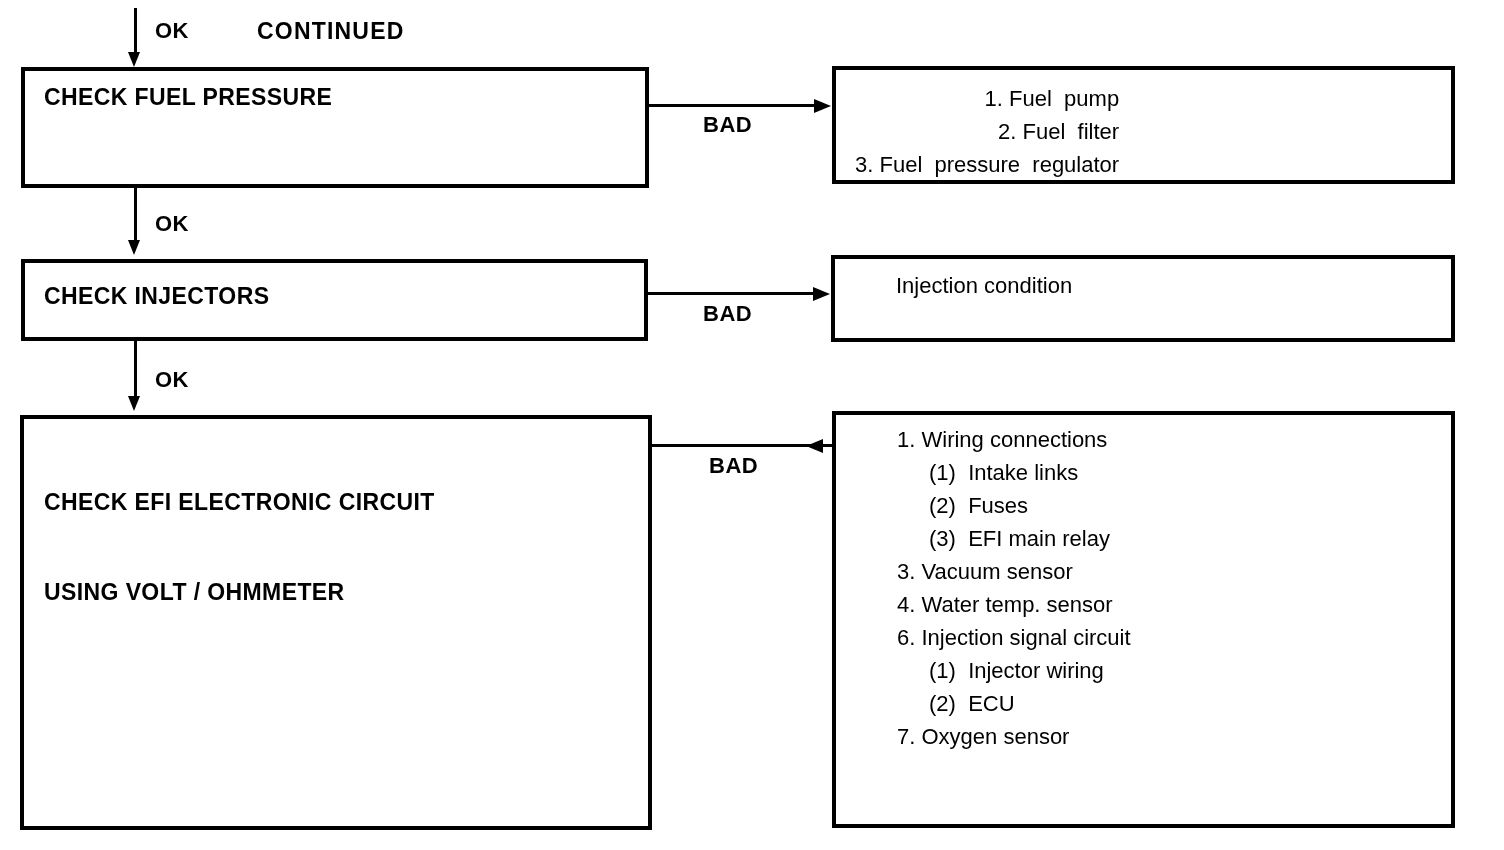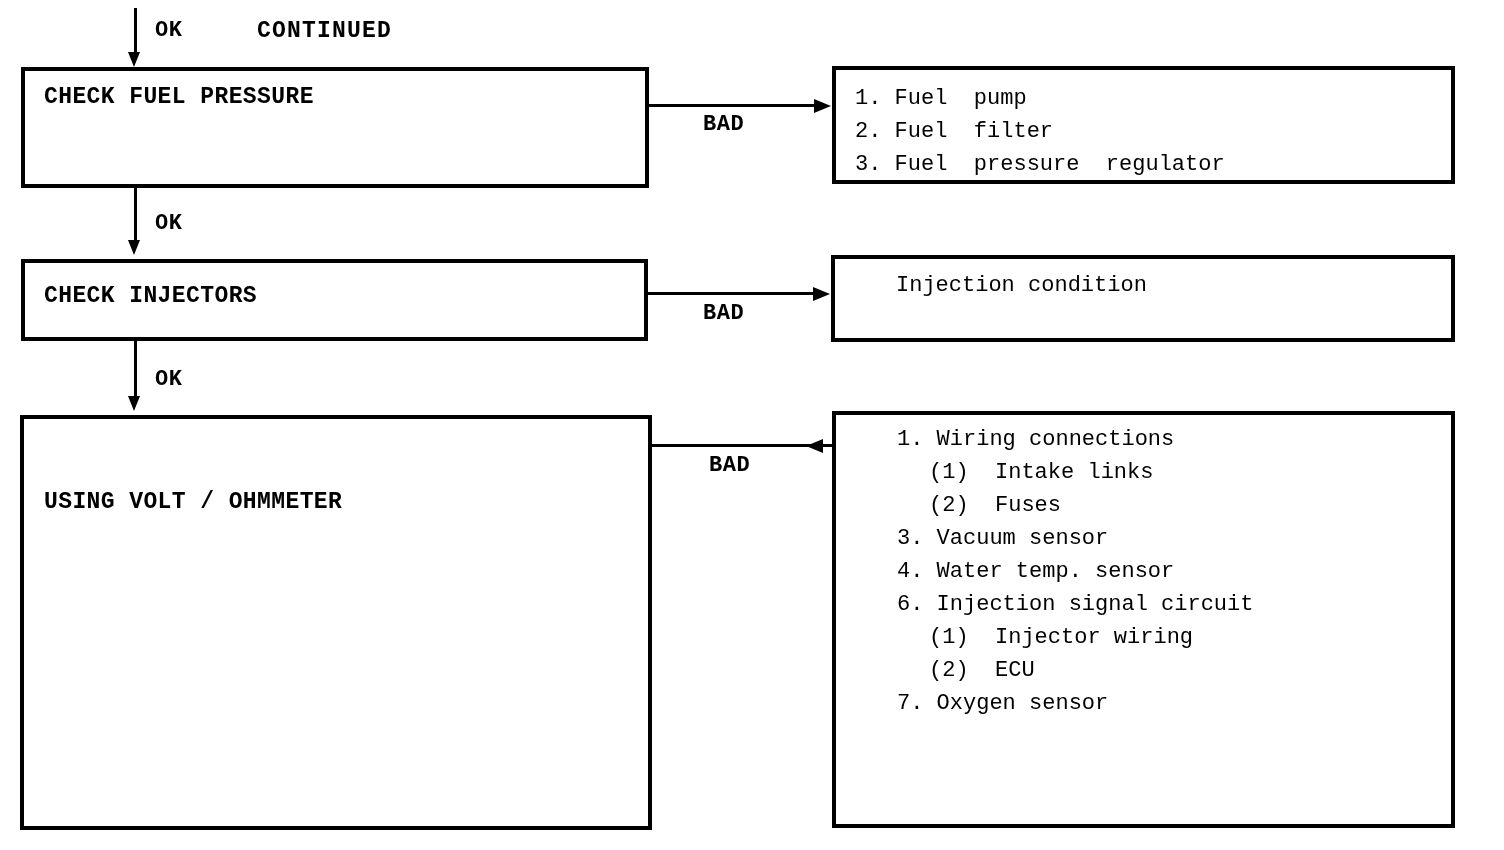"OK" #page { font-family: Liberation Mono, monospace -> Liberation Sans, sans-serif }
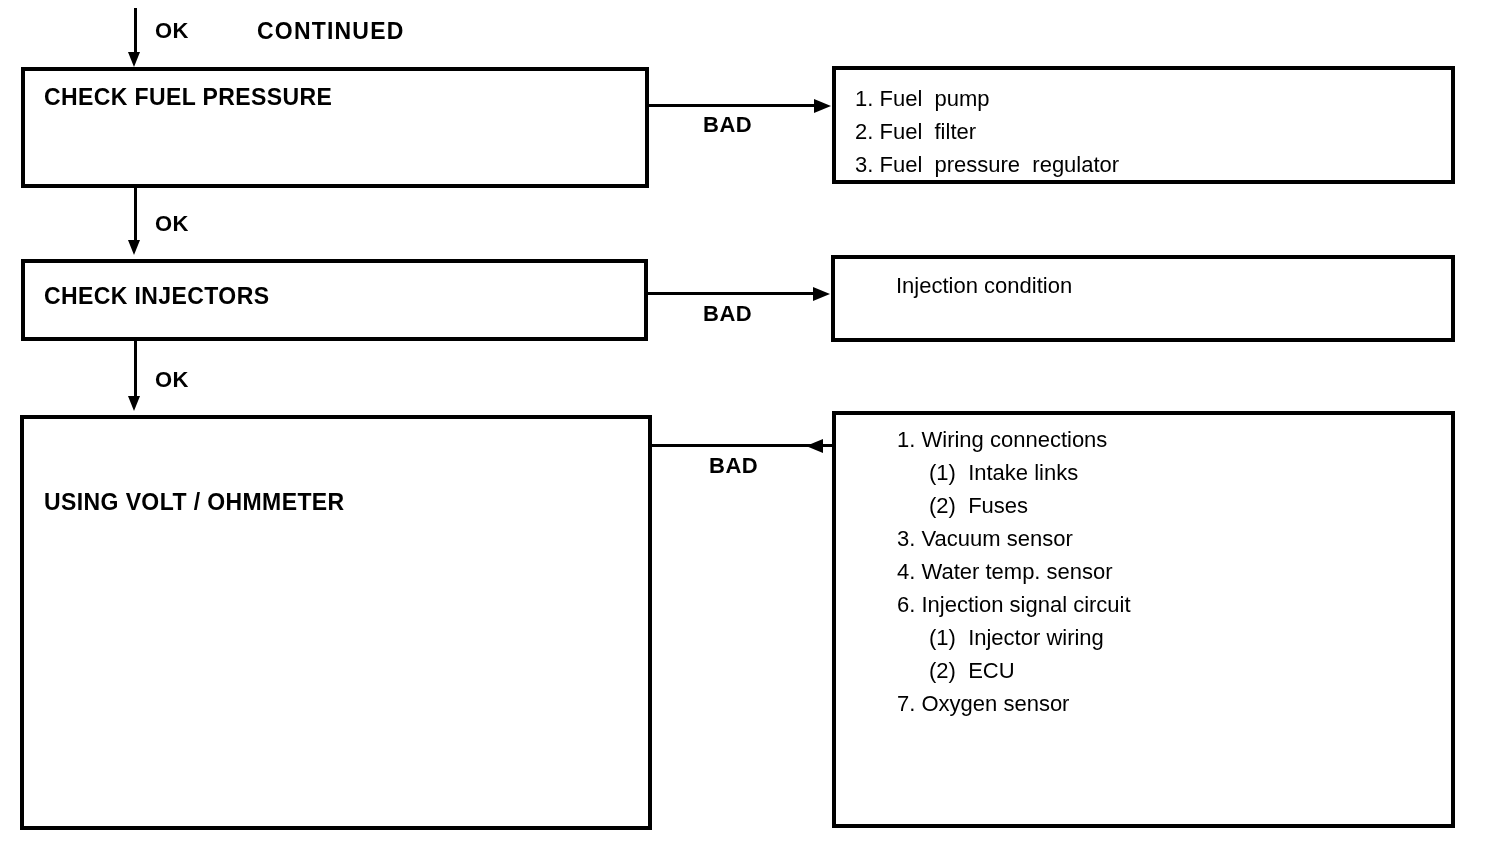"1. Fuel pump" div.cause-list { text-align: none -> right }
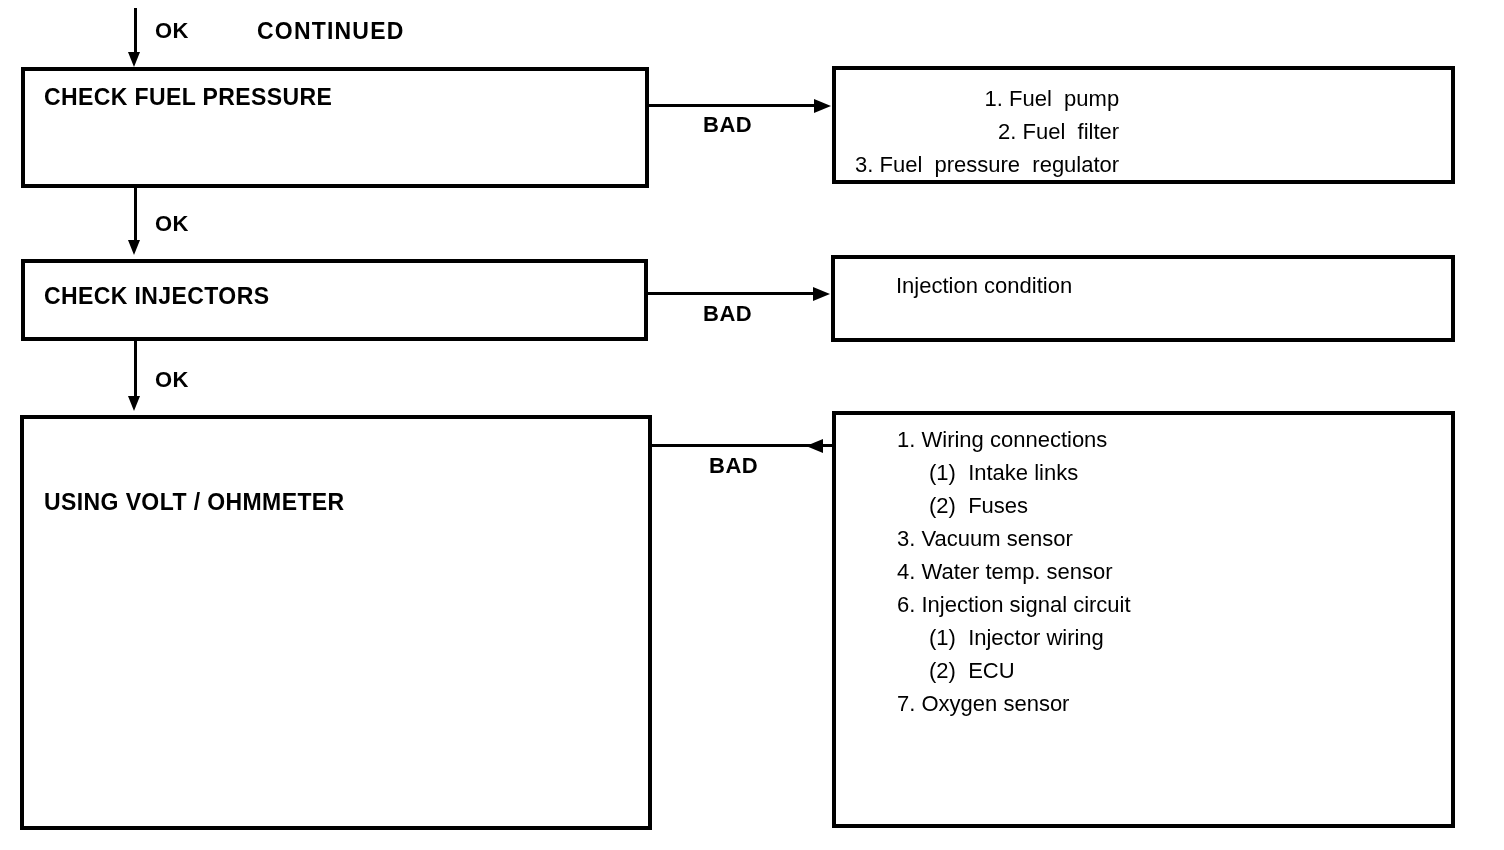"CHECK EFI ELECTRONIC CIRCUIT" span { html: none -> <span>CHECK EFI ELECTRONIC CIRCUIT</span> }
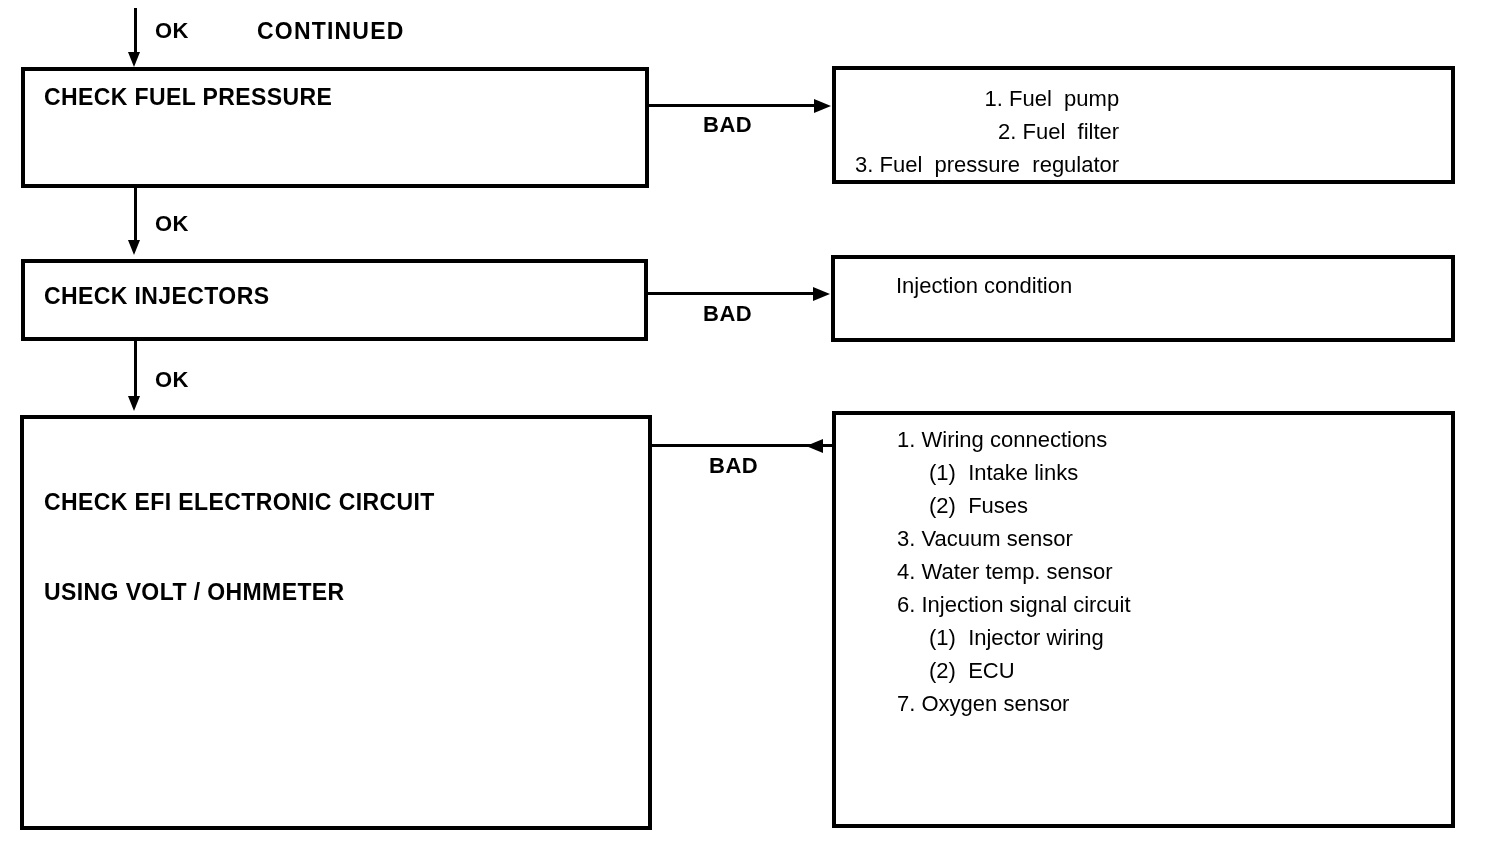"(3) EFI main relay" span.cause-row { html: none -> <span><span>(3)</span> <span>EFI main relay</span></span> }
